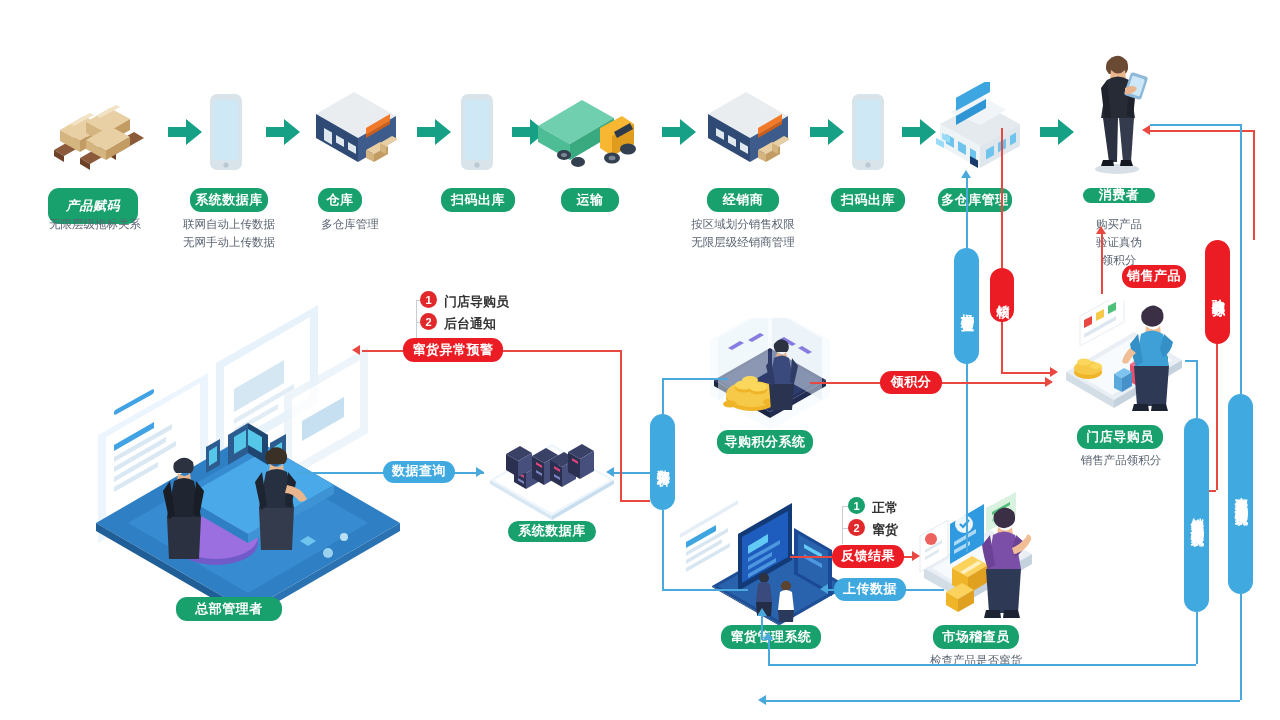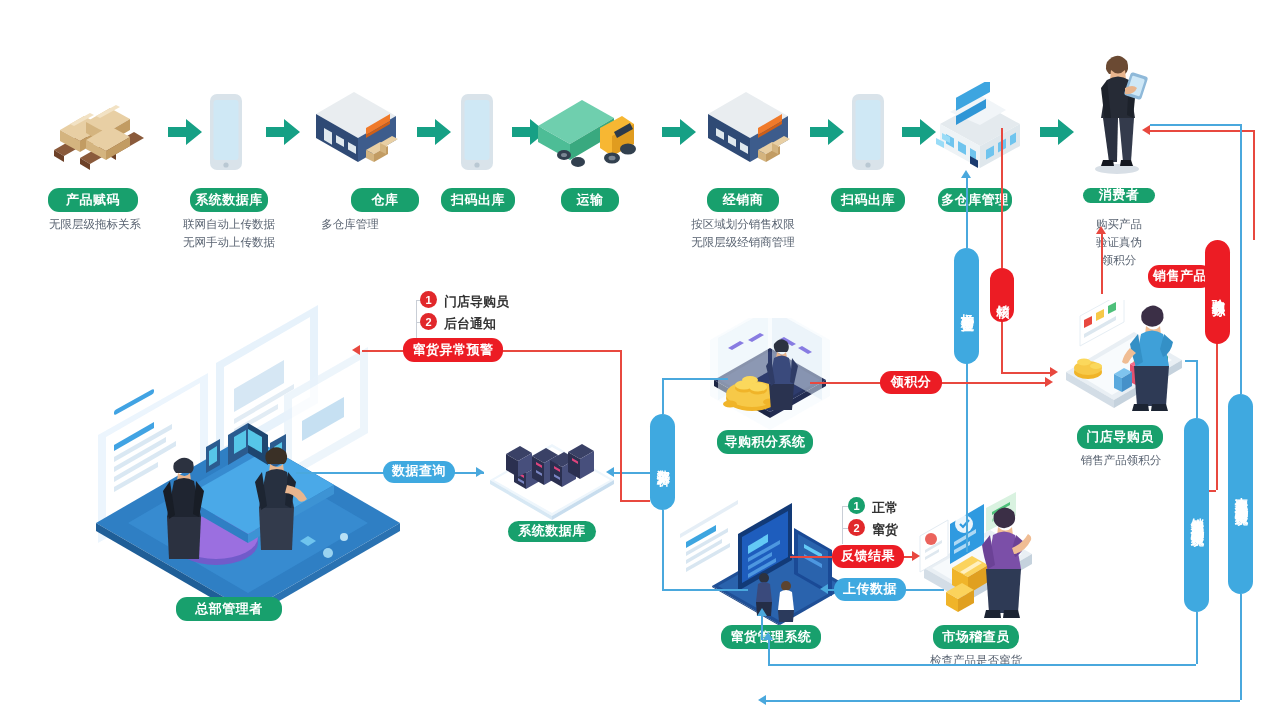"产品赋码" div.pill { font-style: none -> italic; height: 24px -> 36px }
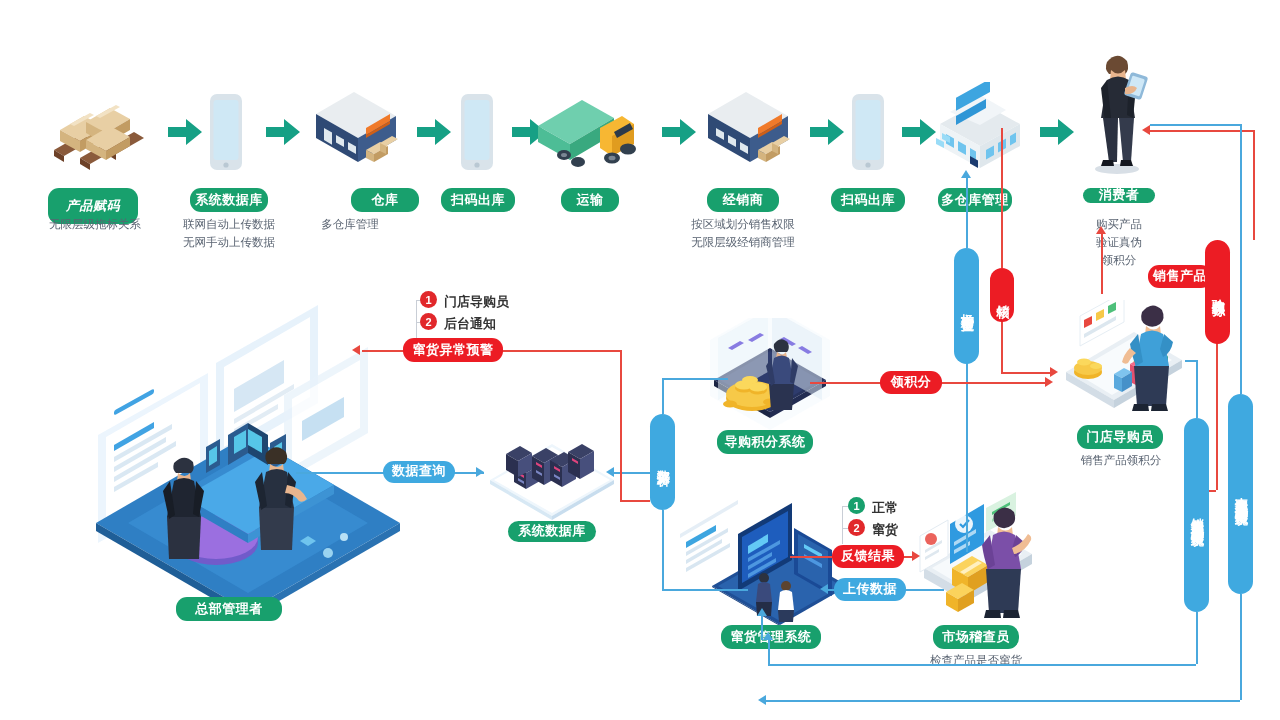"仓库" div.pill { margin-left: 33px -> none; width: 68px -> 44px }
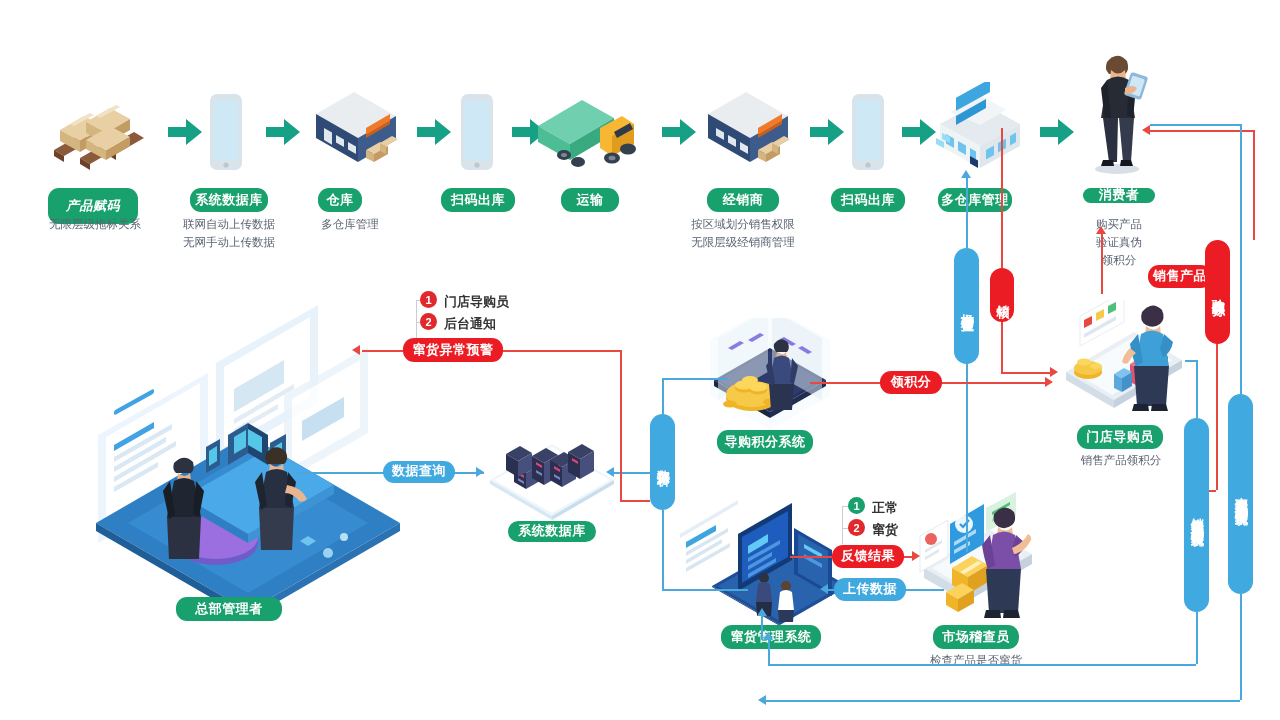"销售产品" div.pill { left: 1148px -> 1122px }
